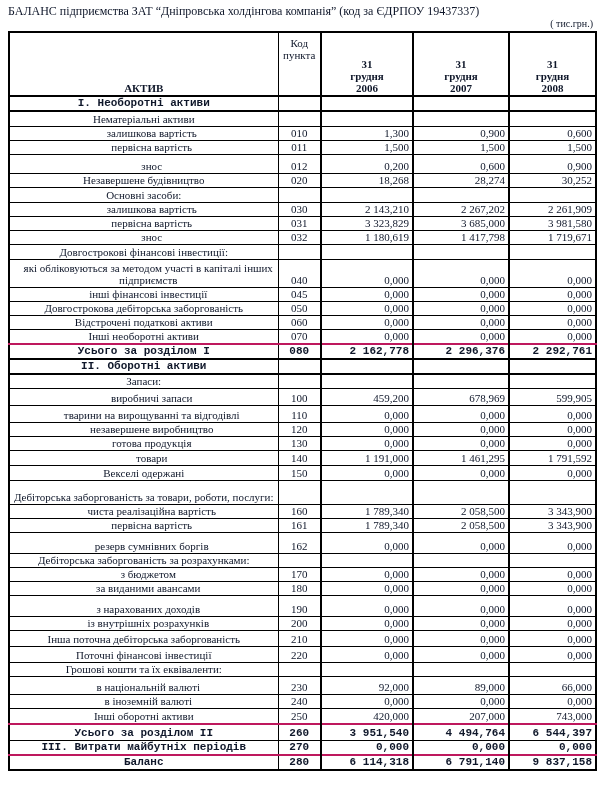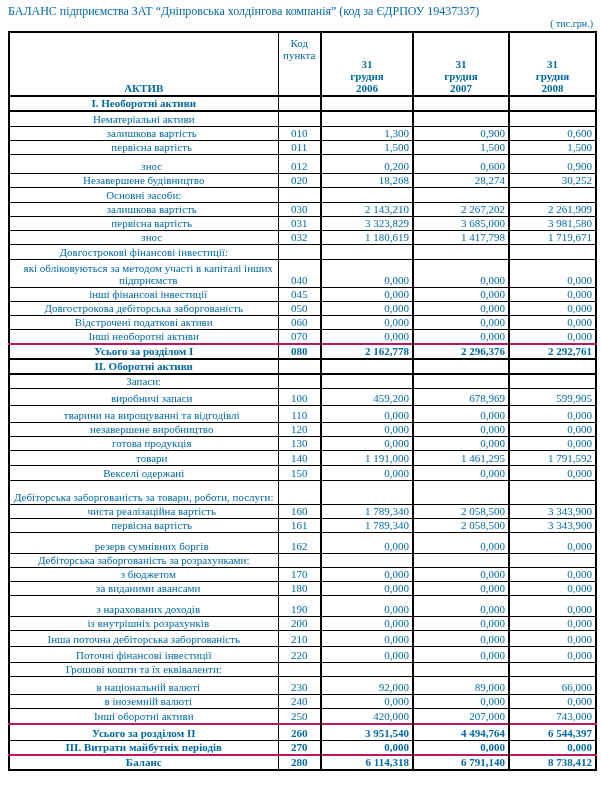"БАЛАНС підприємства ЗАТ “Дніпровська" .page { color: #0369a1 -> #0f172a }
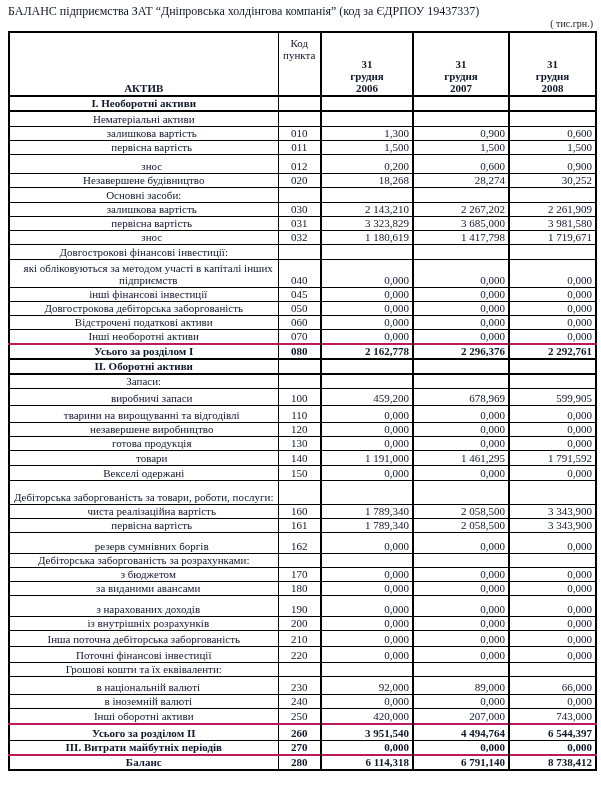"I. Необоротні активи" tr.section td, tr.total td, tr.section-total td { font-family: none -> Liberation Mono, monospace }
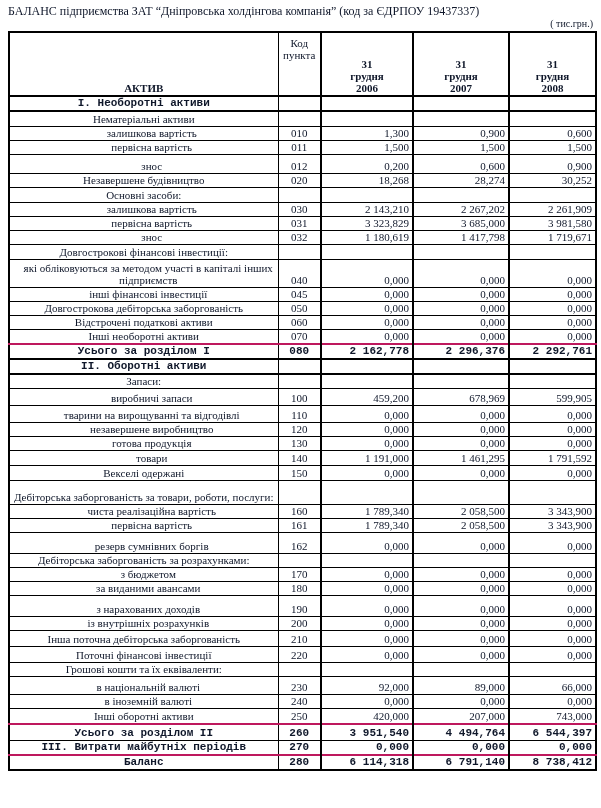"8 738,412" td.val { text: 8 738,412 -> 9 837,158 }
